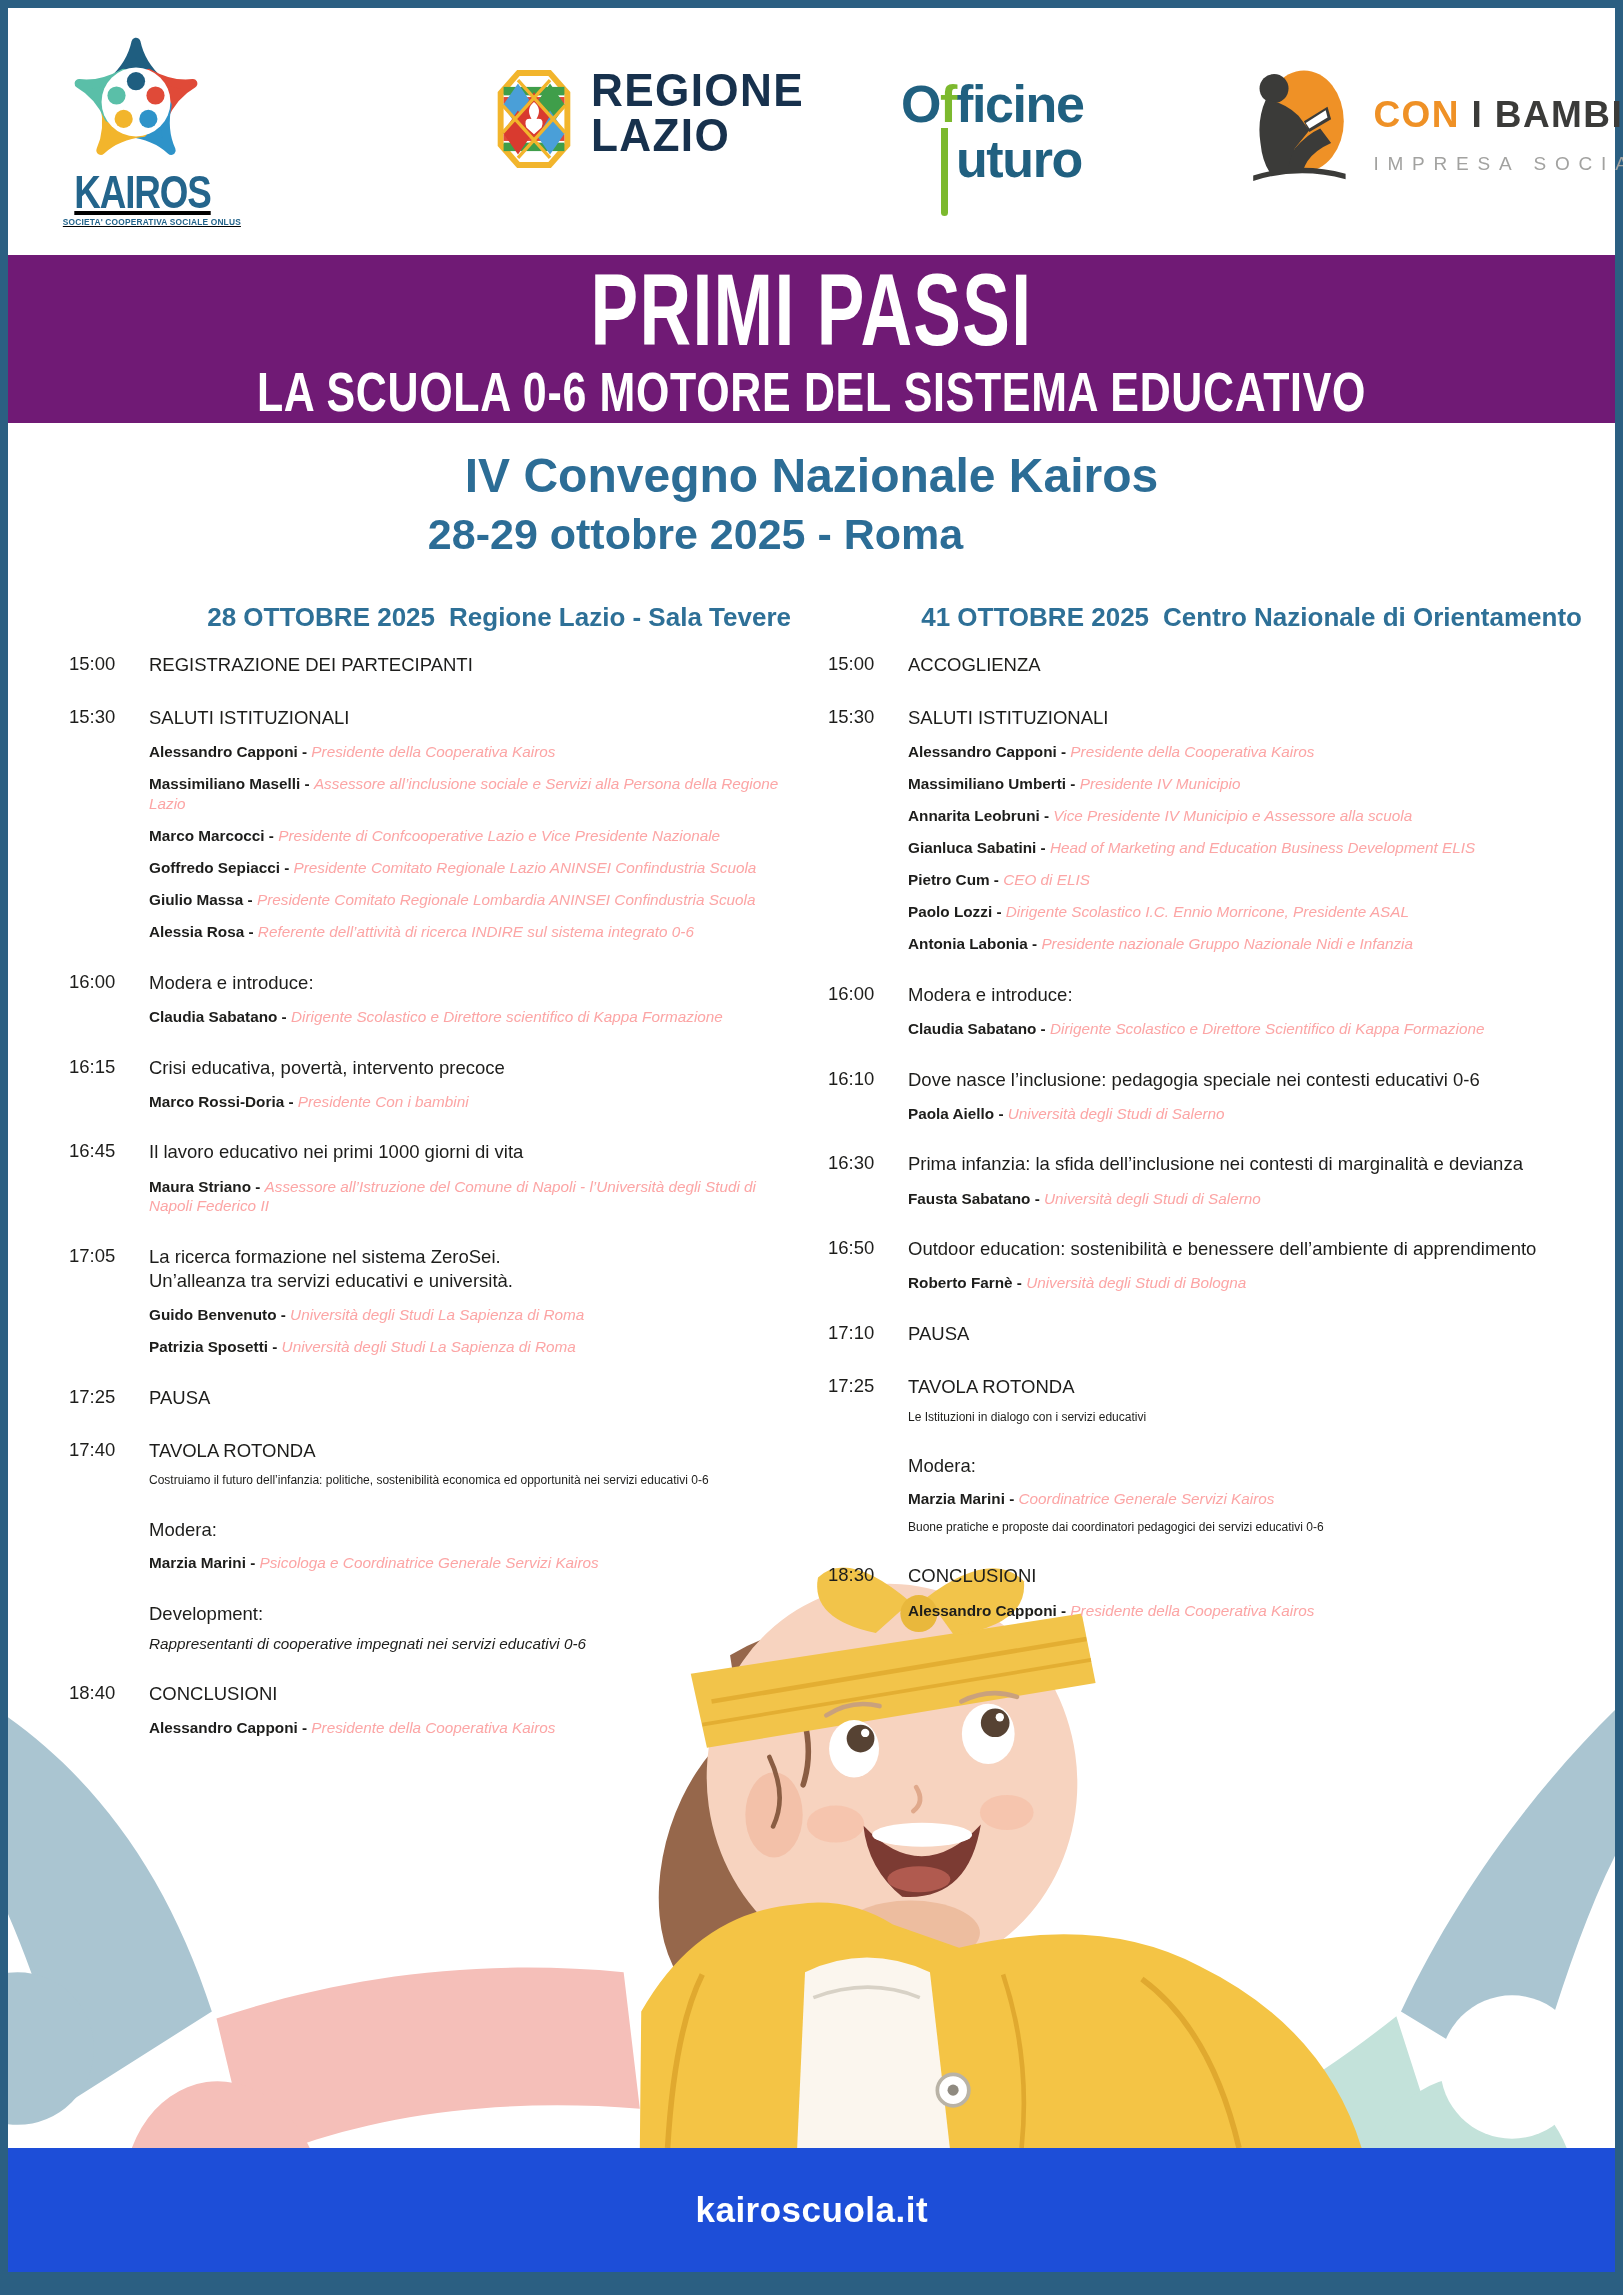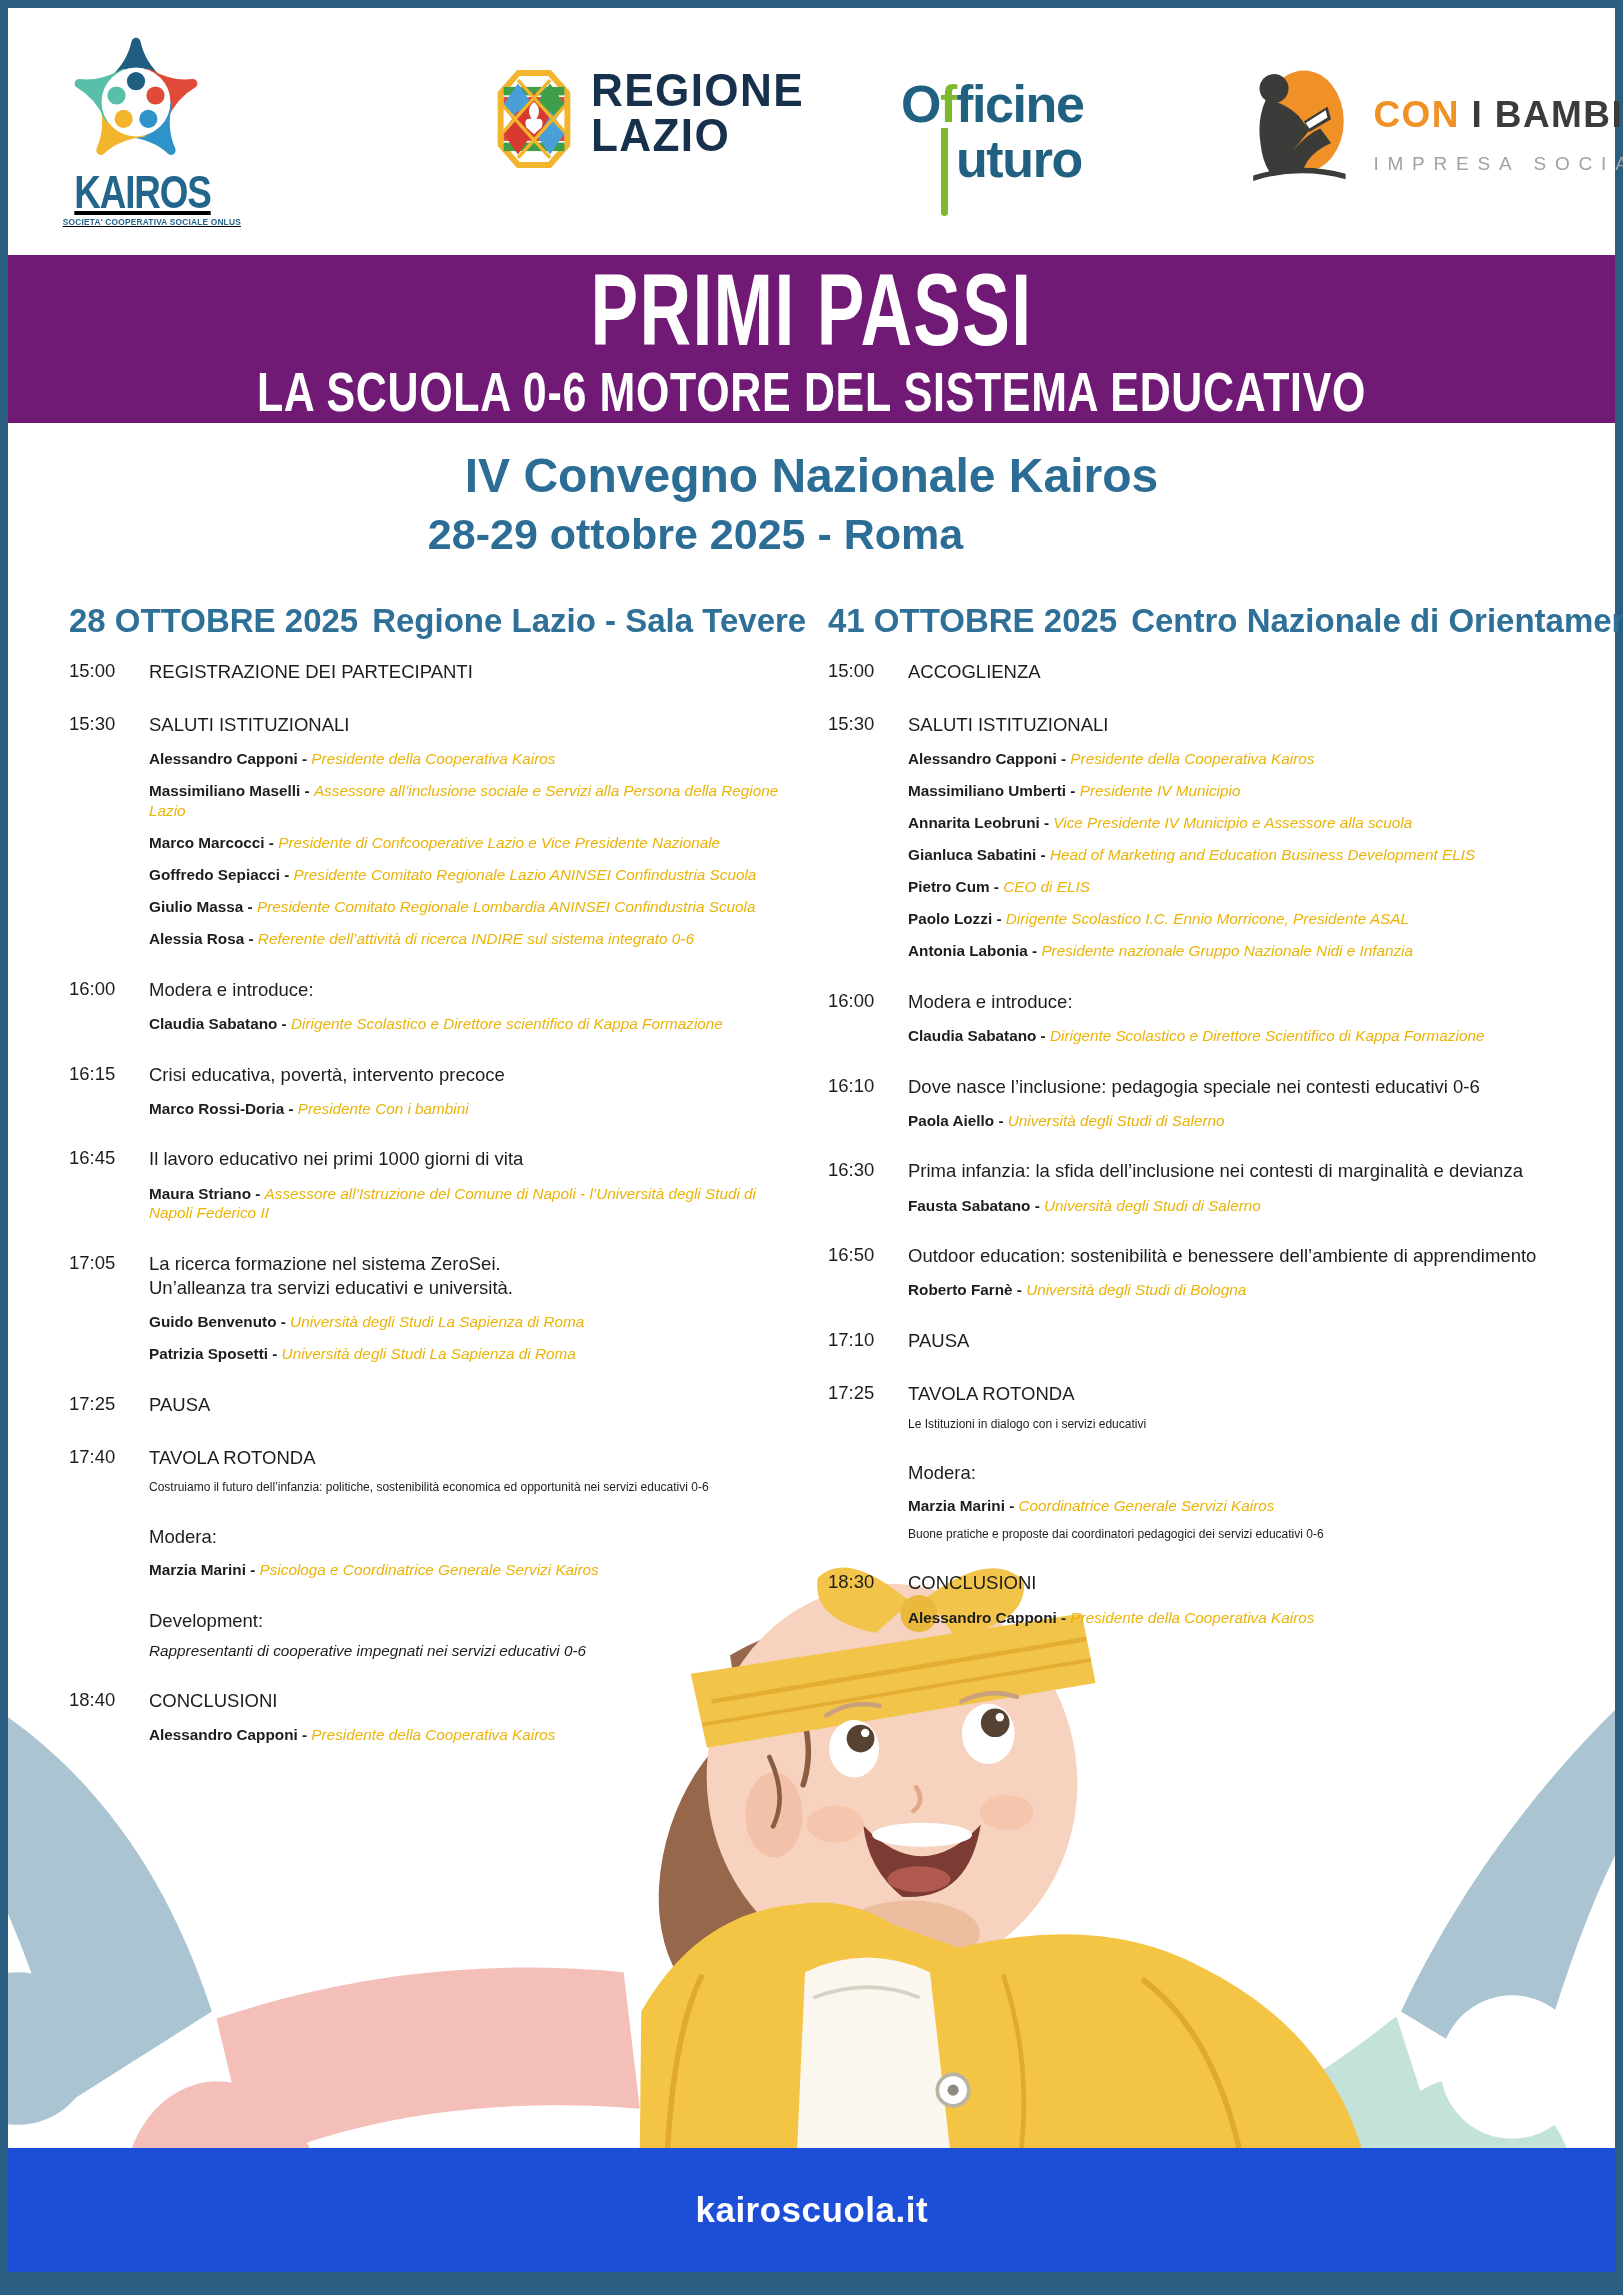"28 OTTOBRE 2025 Regione Lazio" .day-header { font-size: 33px -> 26px; text-align: none -> right }
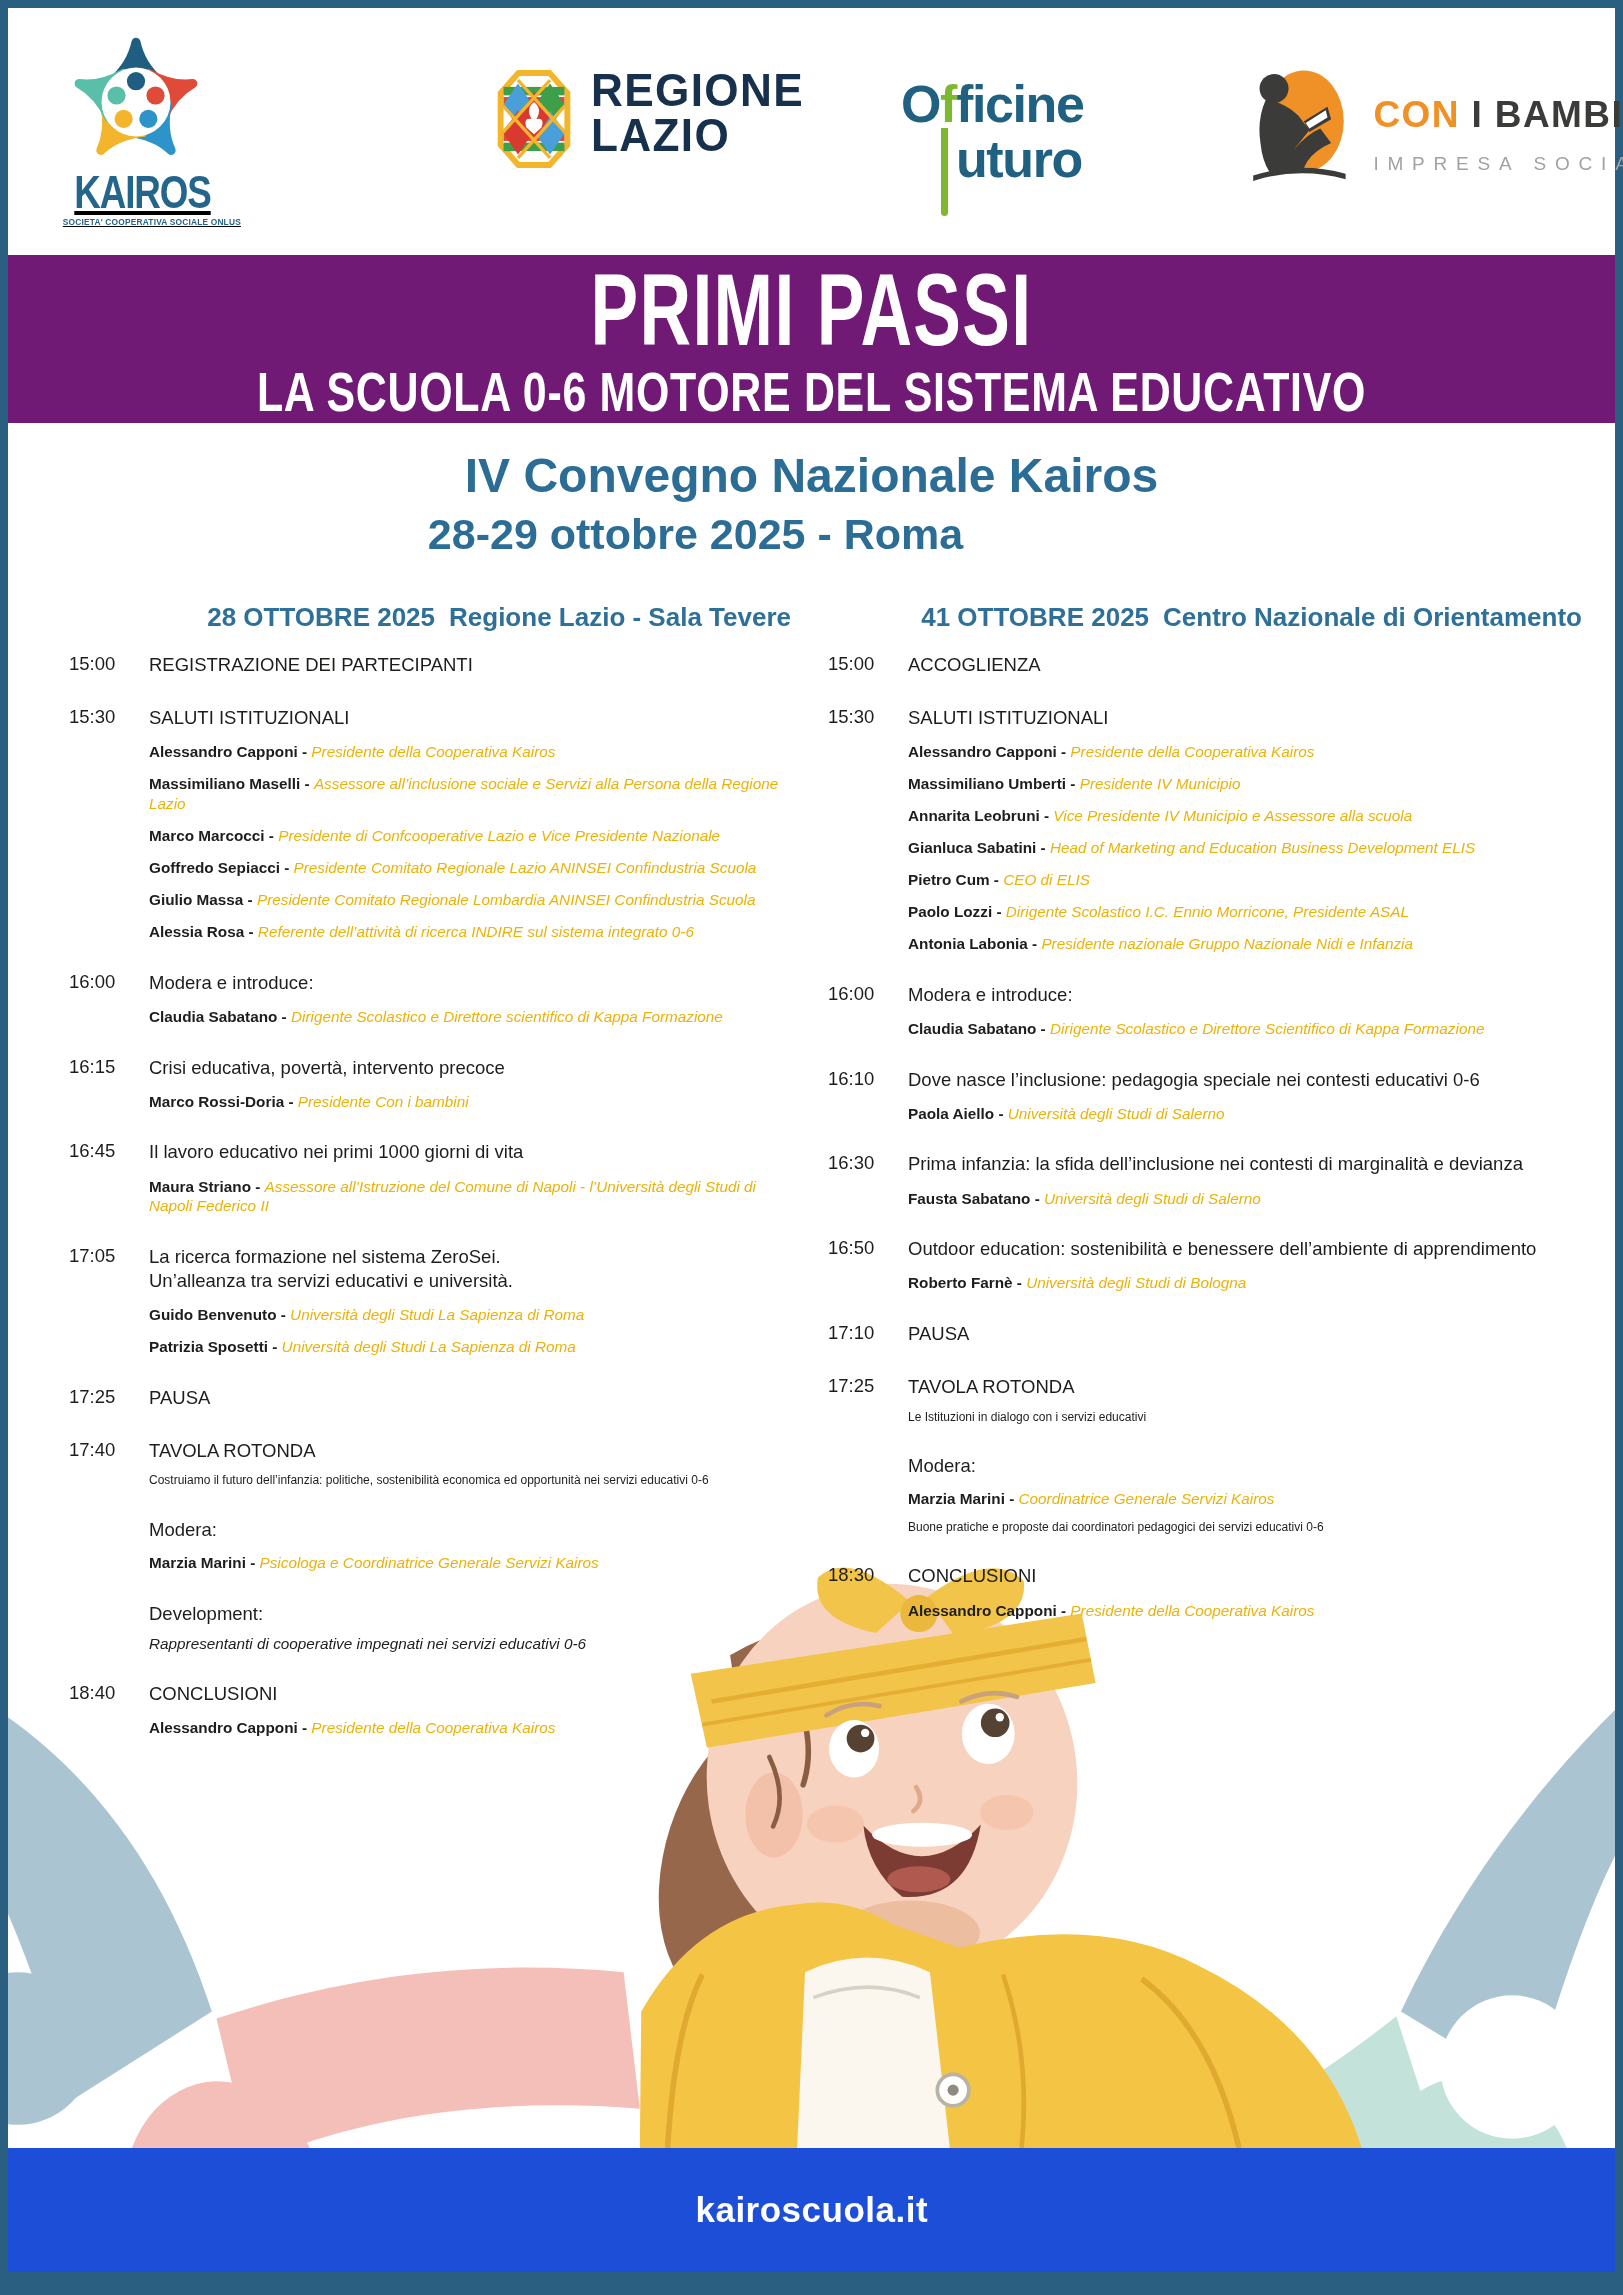"Presidente della Cooperativa Kairos" .spk-role { color: #eab308 -> #fca5a5 }
